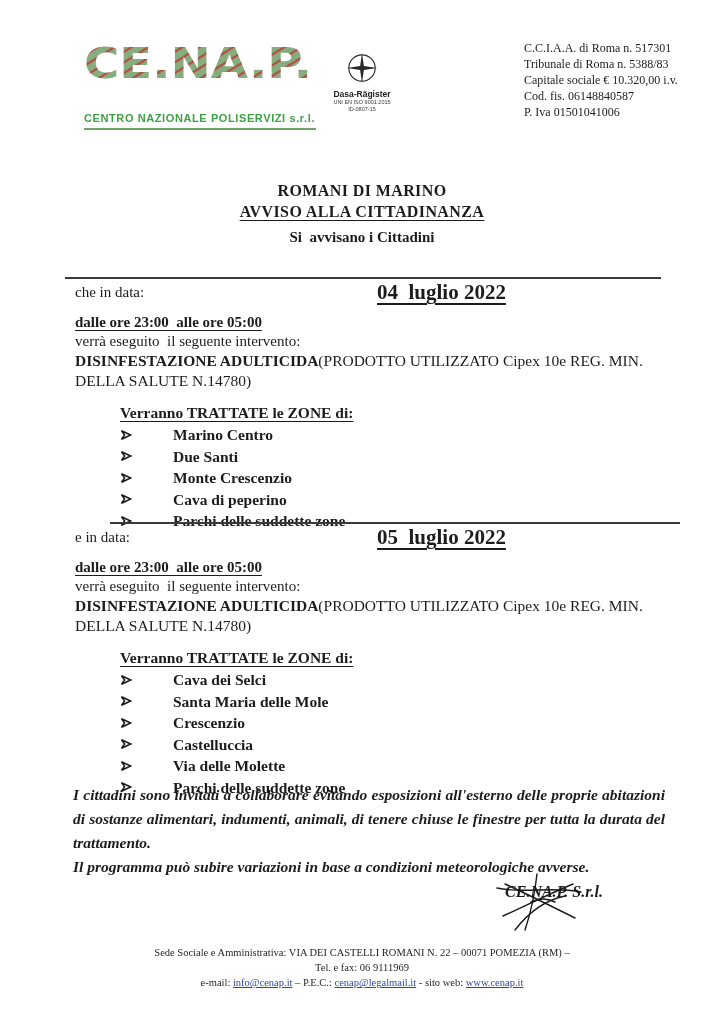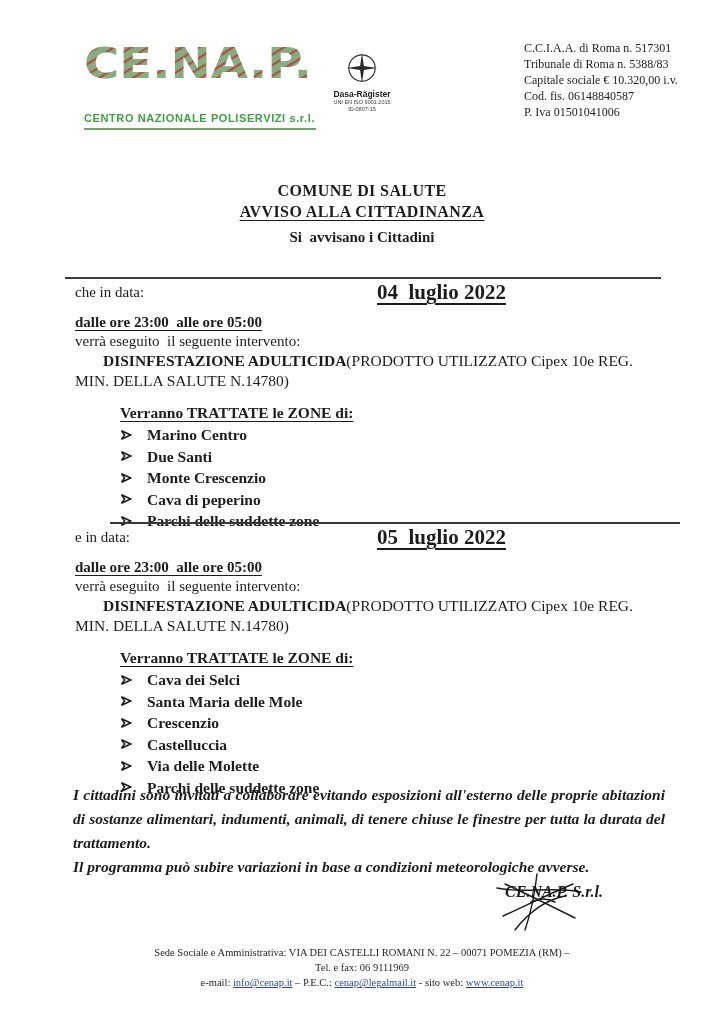"COMUNE DI SALUTE" div.title-line1 { text: COMUNE DI SALUTE -> ROMANI DI MARINO }
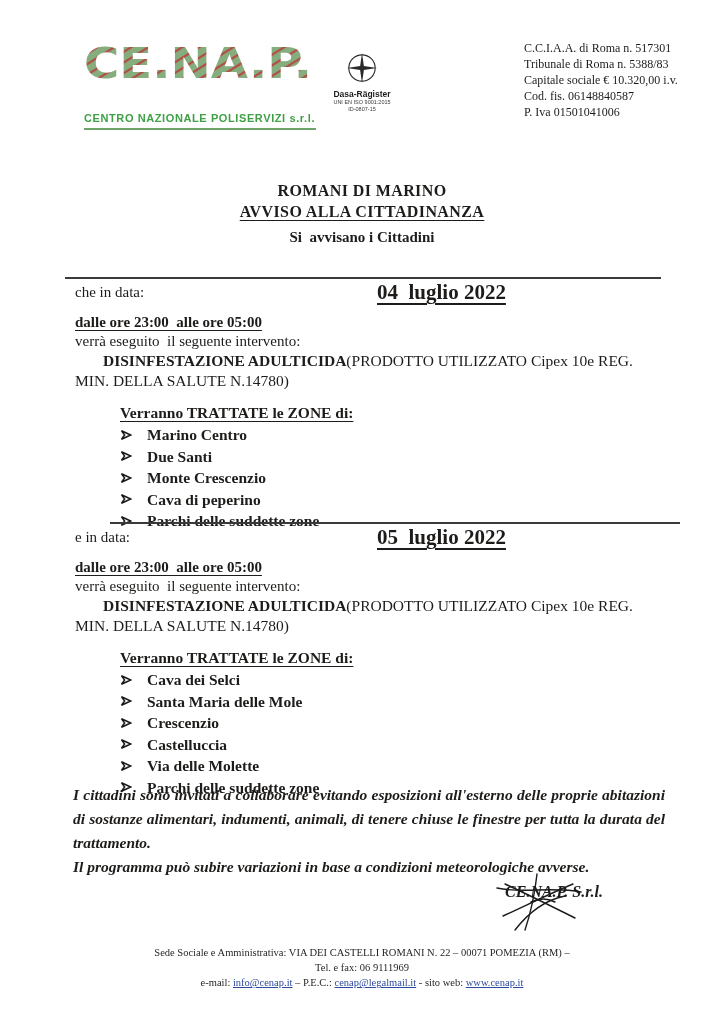"DISINFESTAZIONE ADULTICIDA" .intervention b { margin-left: 28px -> none }
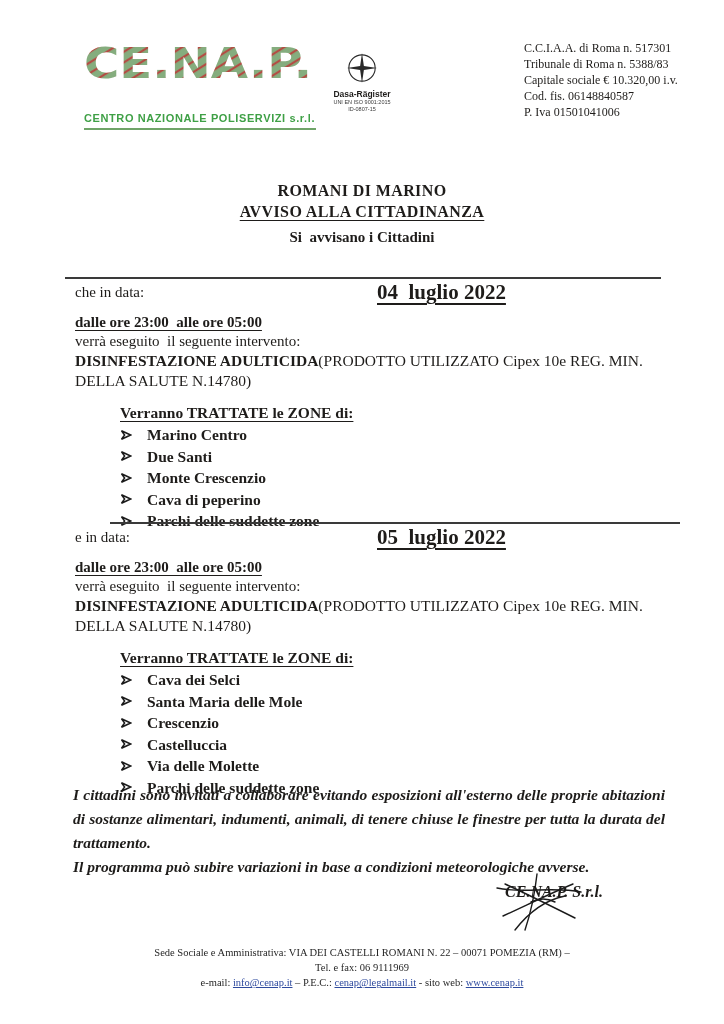"Marino Centro" .zone-item { gap: none -> 26px }
